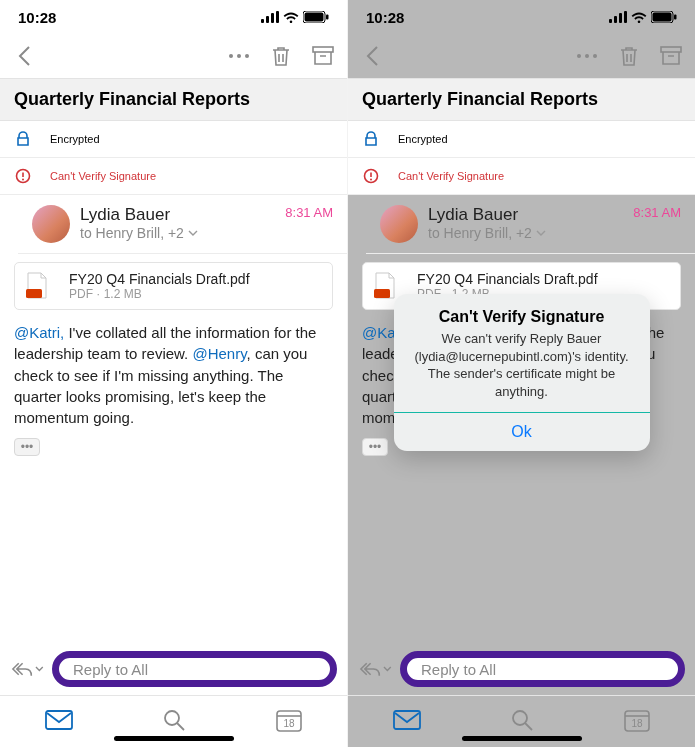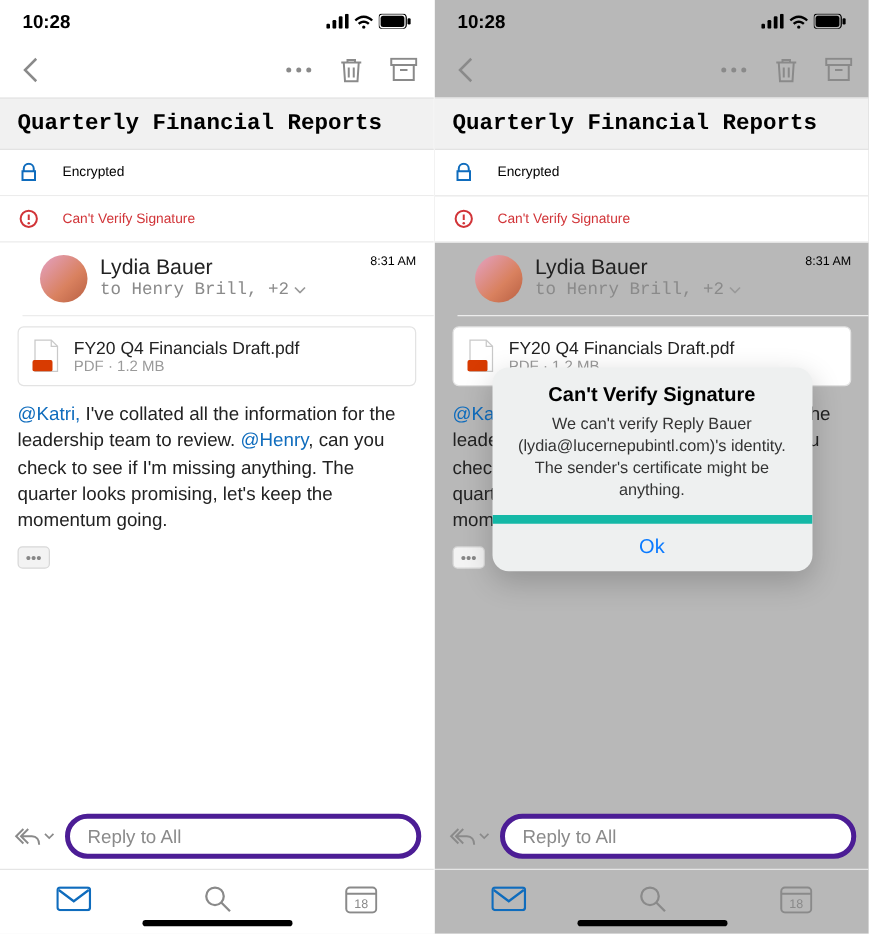"Quarterly Financial Reports" .subject-row { font-family: Liberation Mono, monospace -> none }
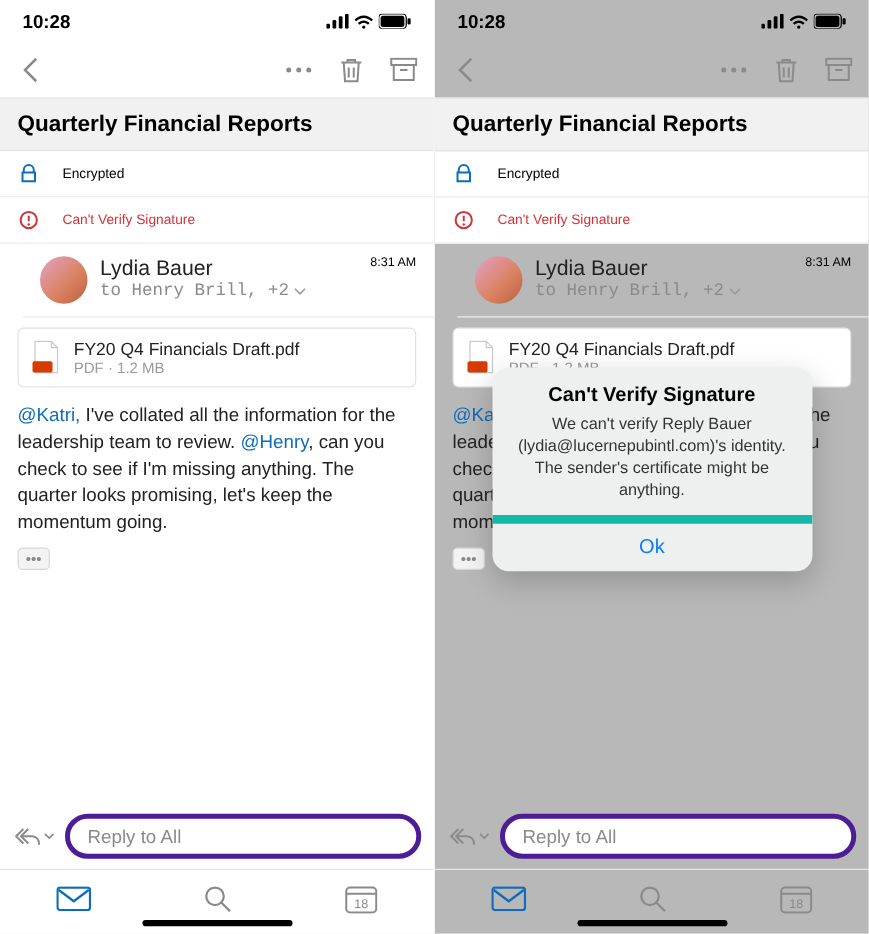"8:31 AM" .sender-time { color: #000000 -> #ec4899; font-size: 10px -> 13px }
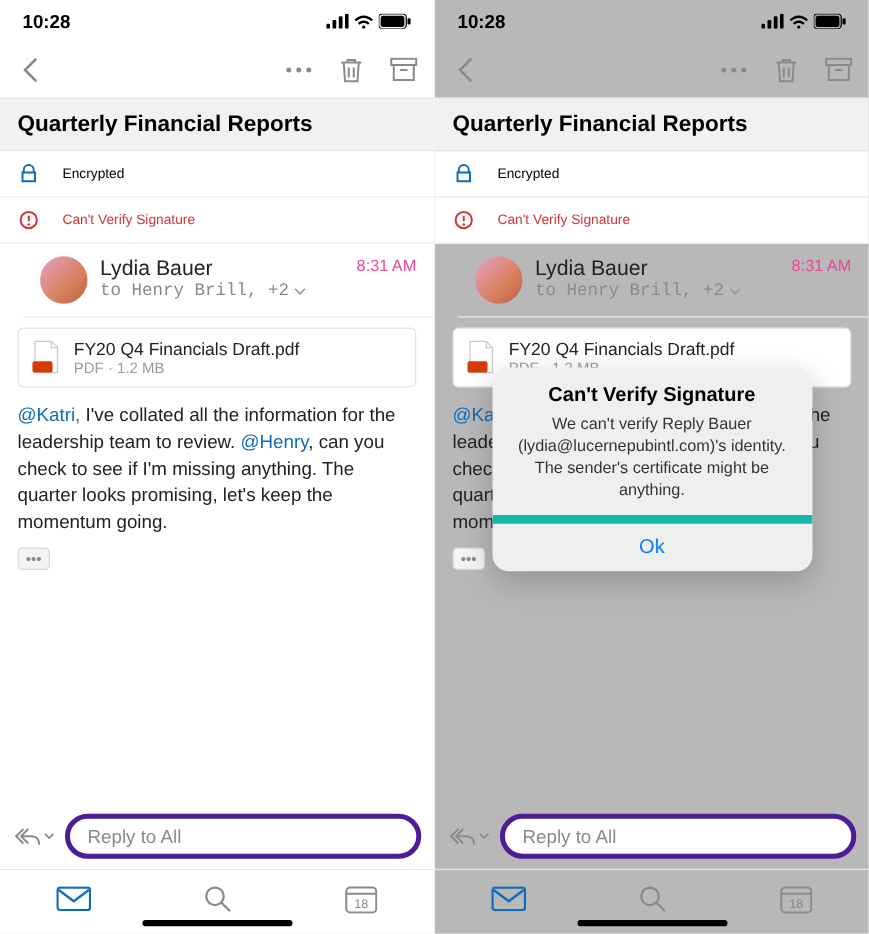"to Henry Brill, +2" .sender-to { font-family: Liberation Mono, monospace -> none }
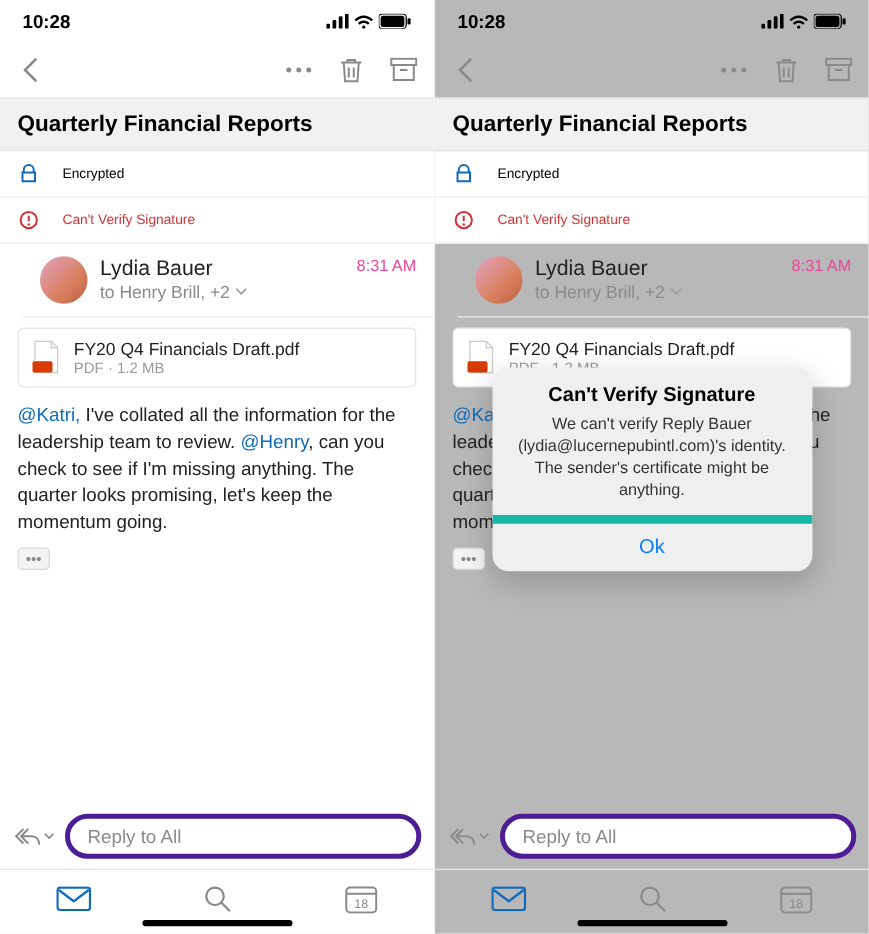"FY20 Q4 Financials Draft.pdf" .attachment { gap: 10px -> 20px }
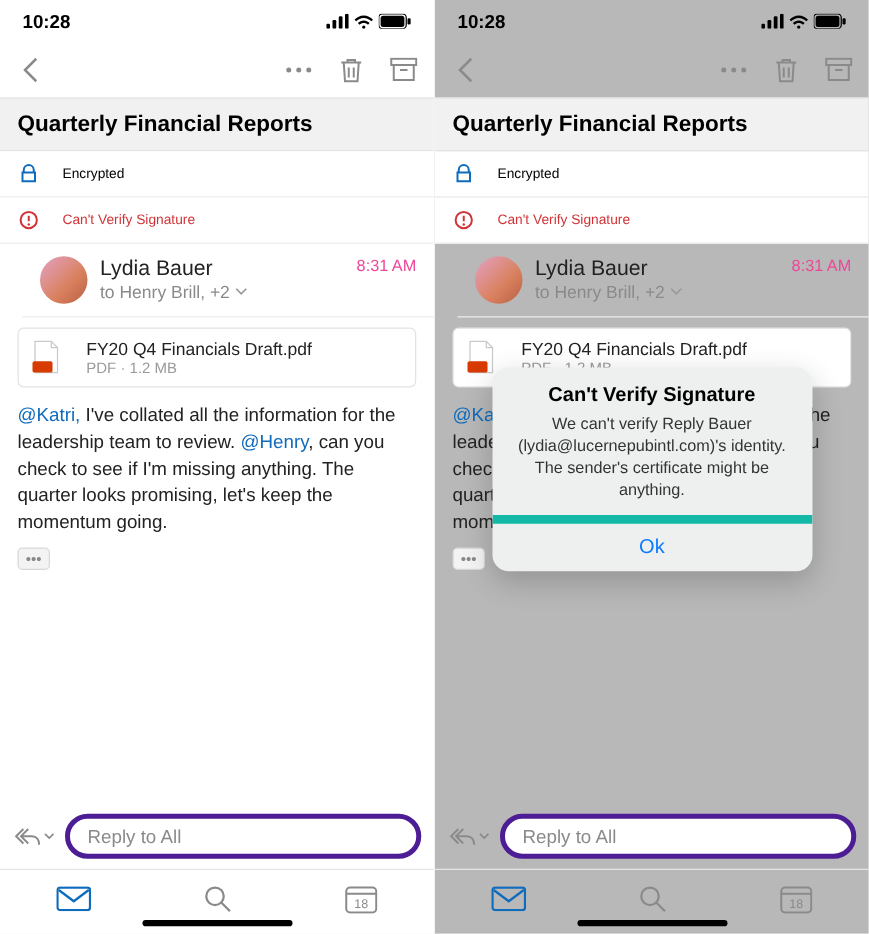"Ok" .dialog .dlg-btn { border-top: 7px solid #14b8a6 -> 1px solid #14b8a6 }
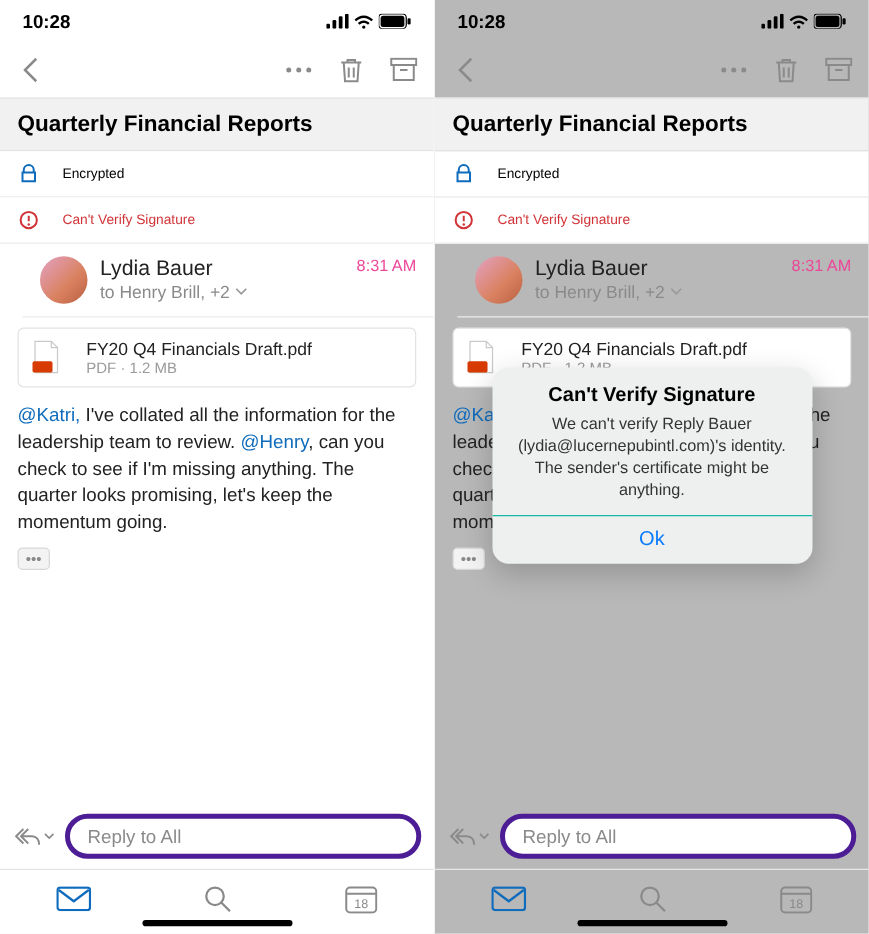"Reply to All" .reply-pill { border: 4px solid #4c1d95 -> 7px solid #4c1d95 }
